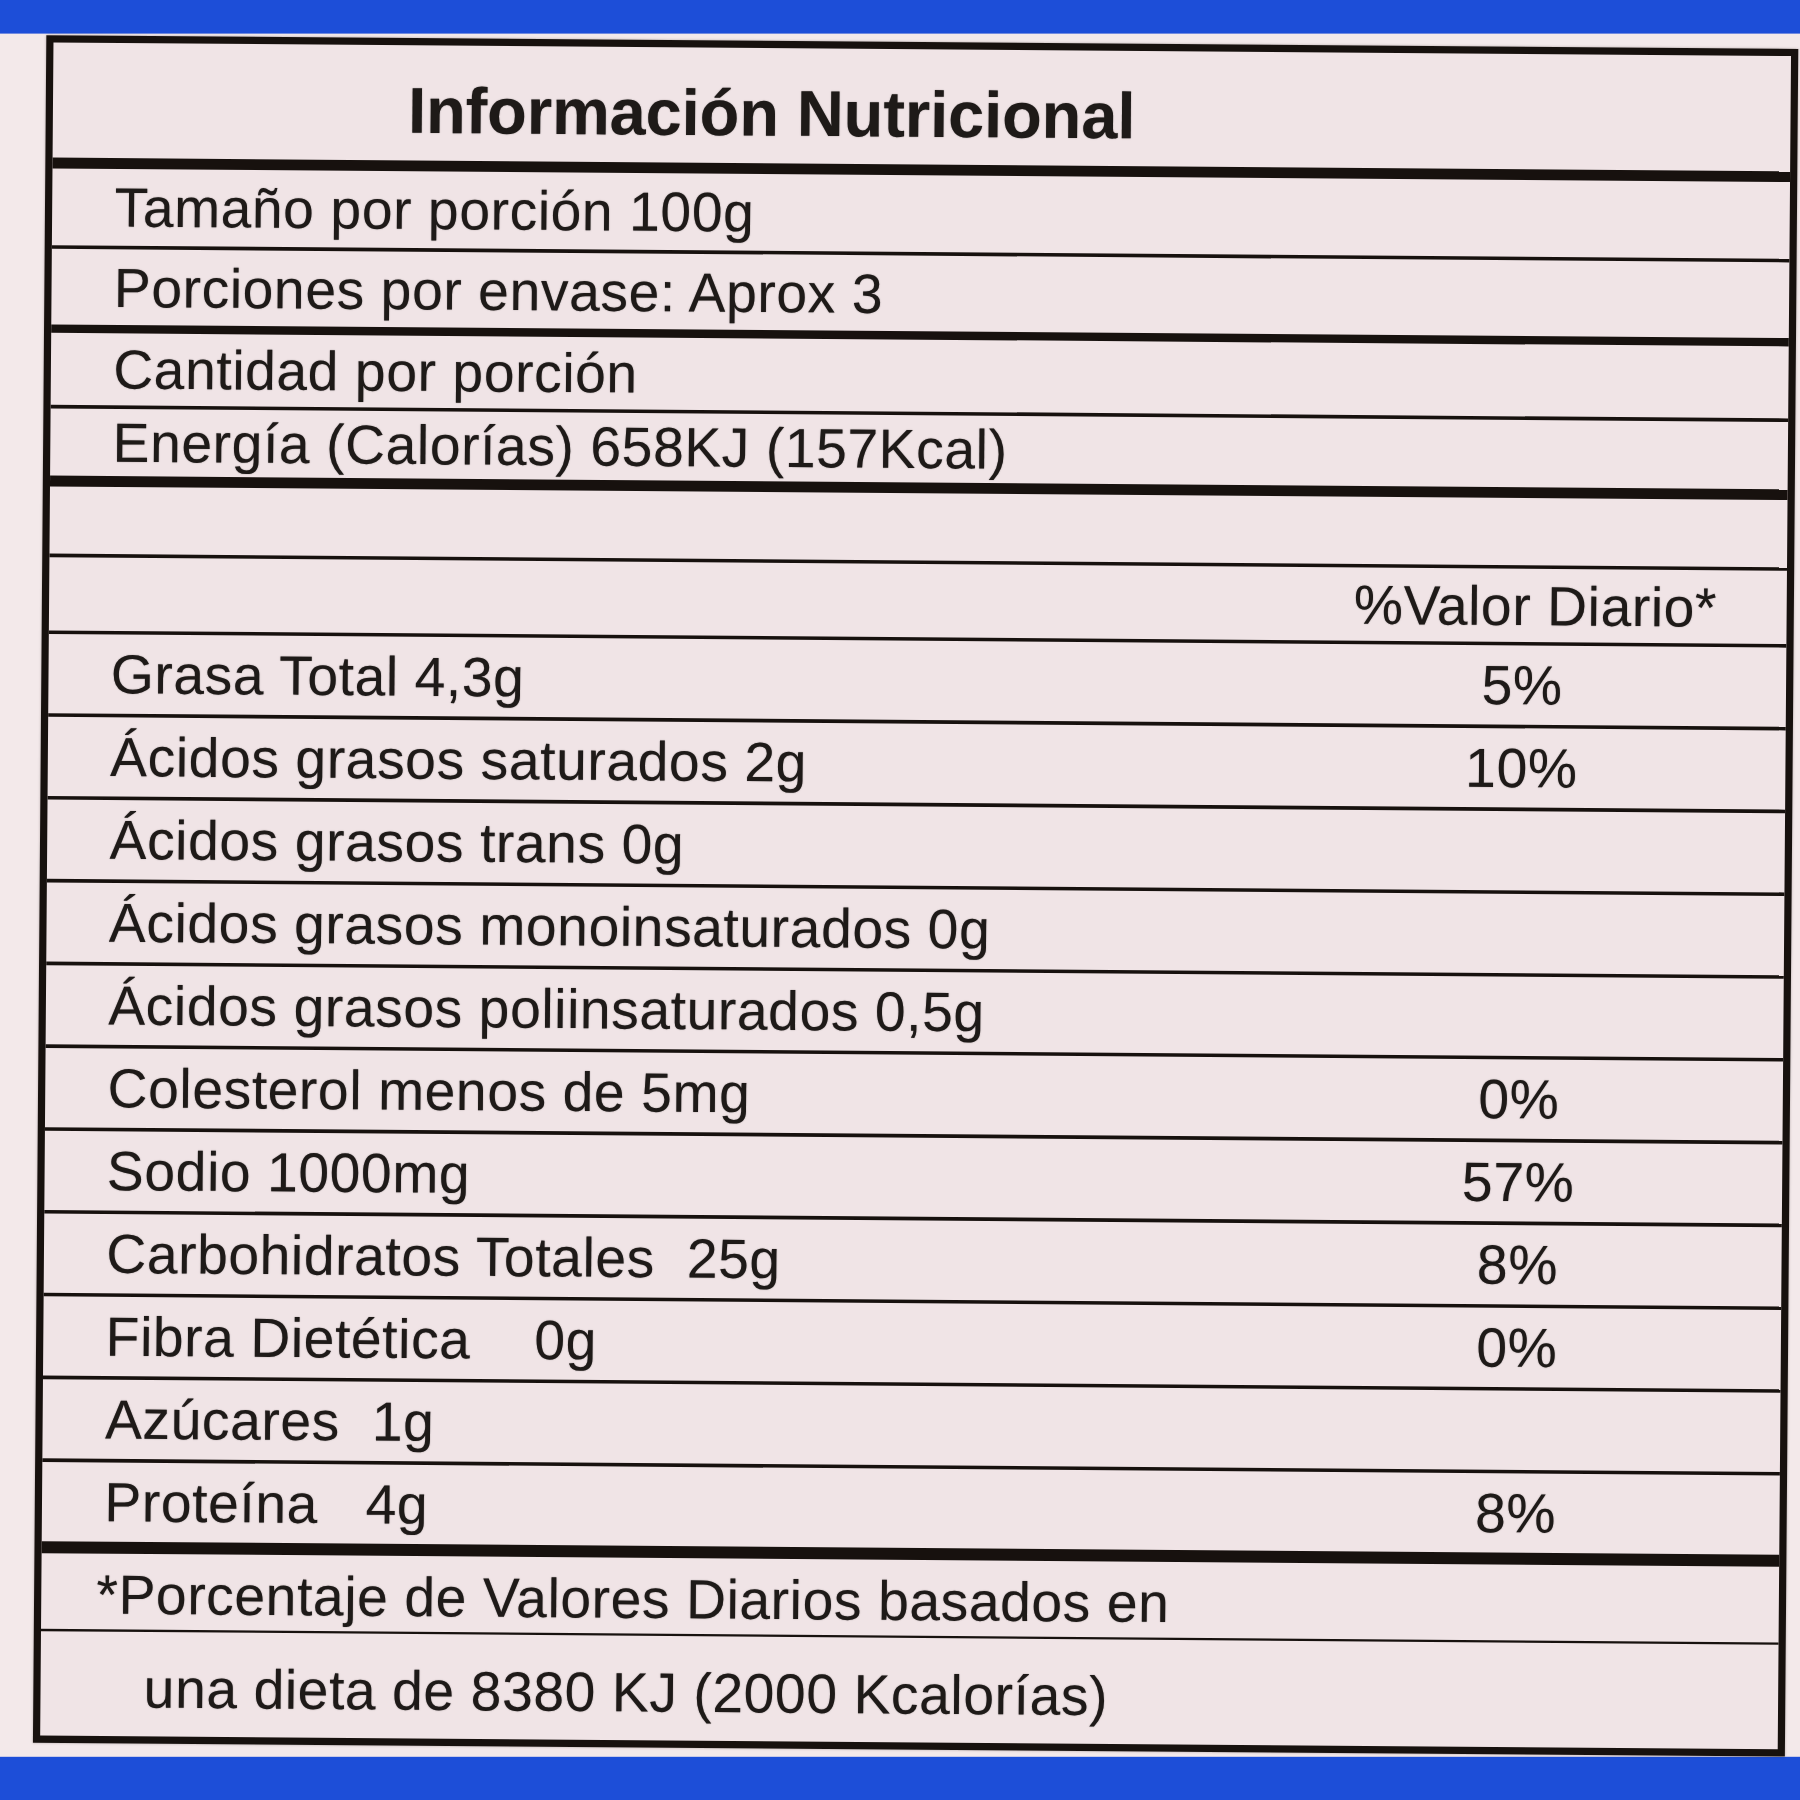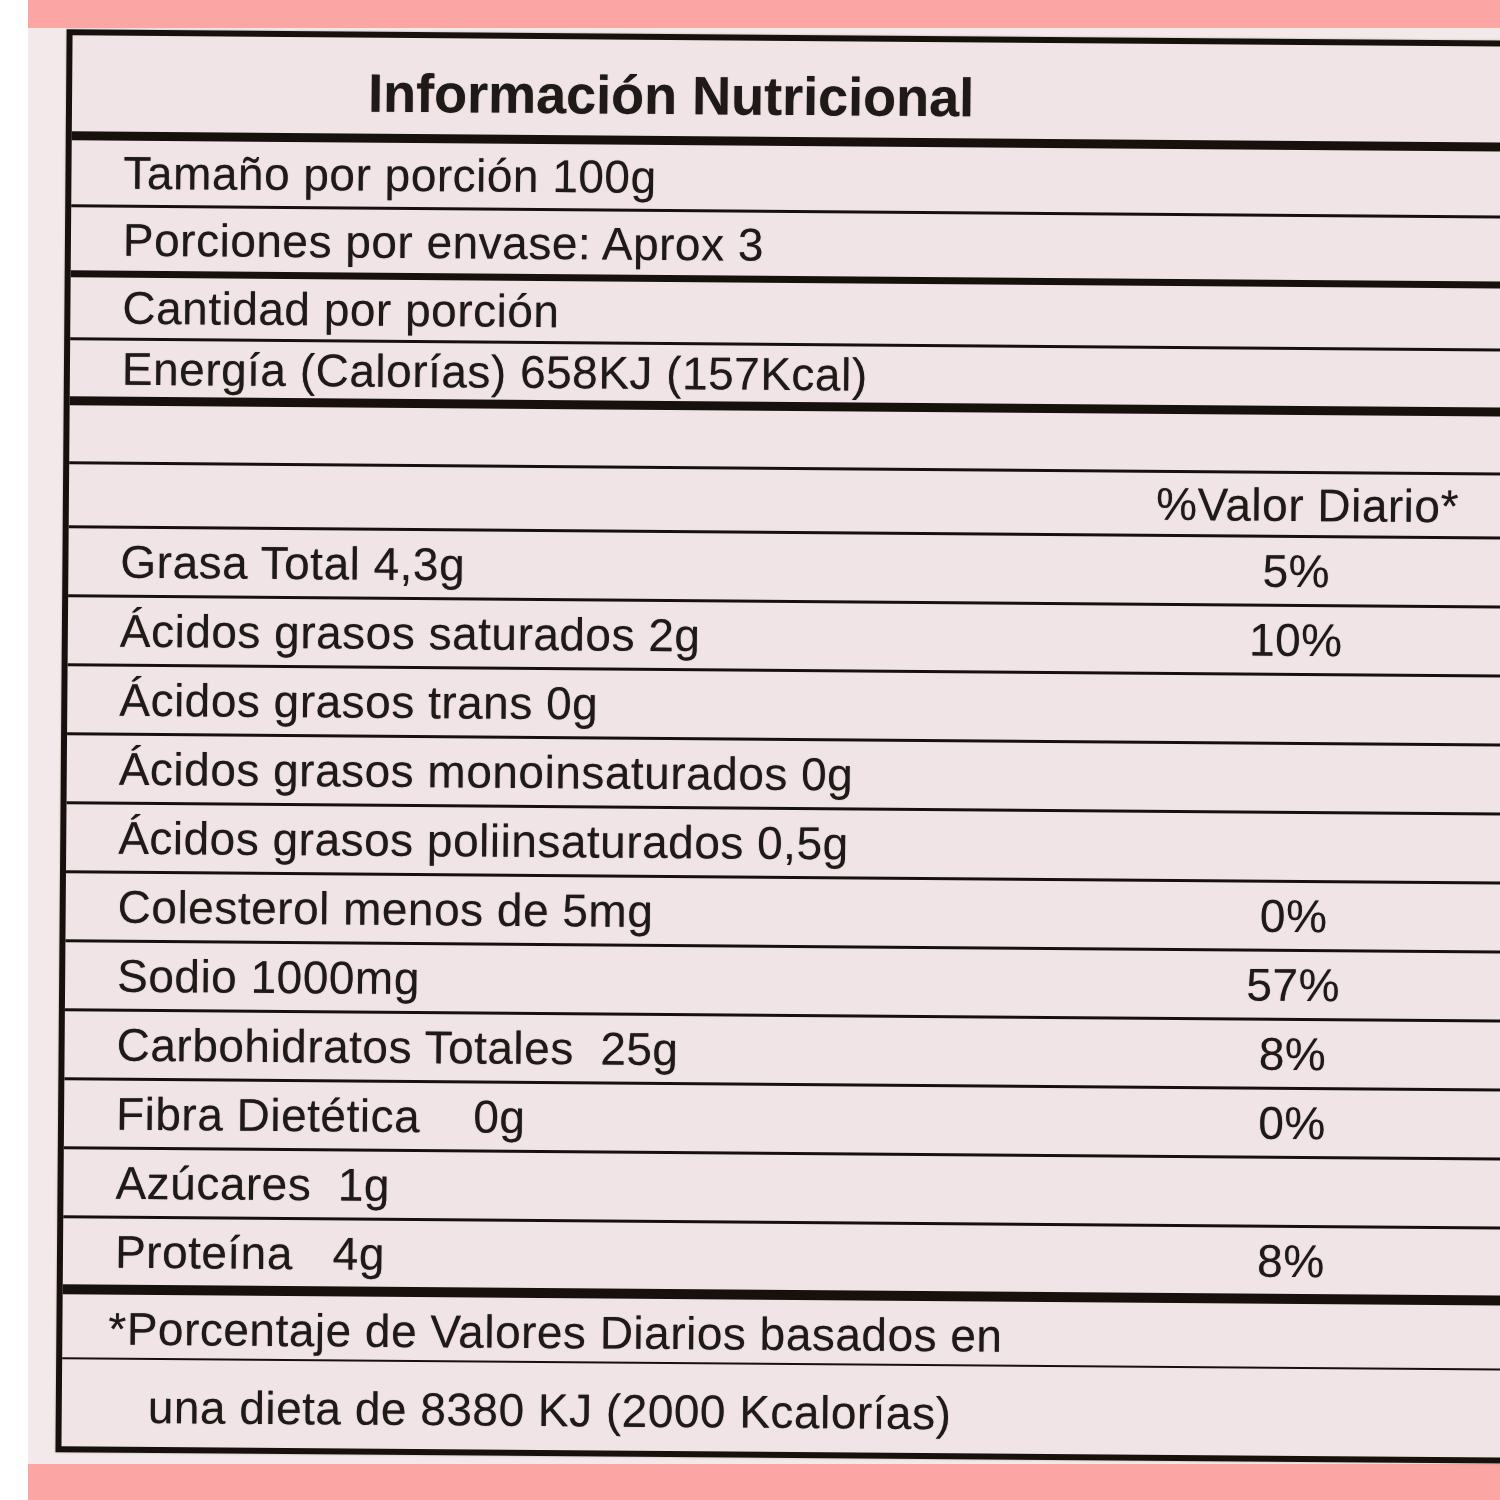"Información Nutricional" .photo { background: #fca5a5 -> #1d4ed8; margin-left: 28px -> none }
